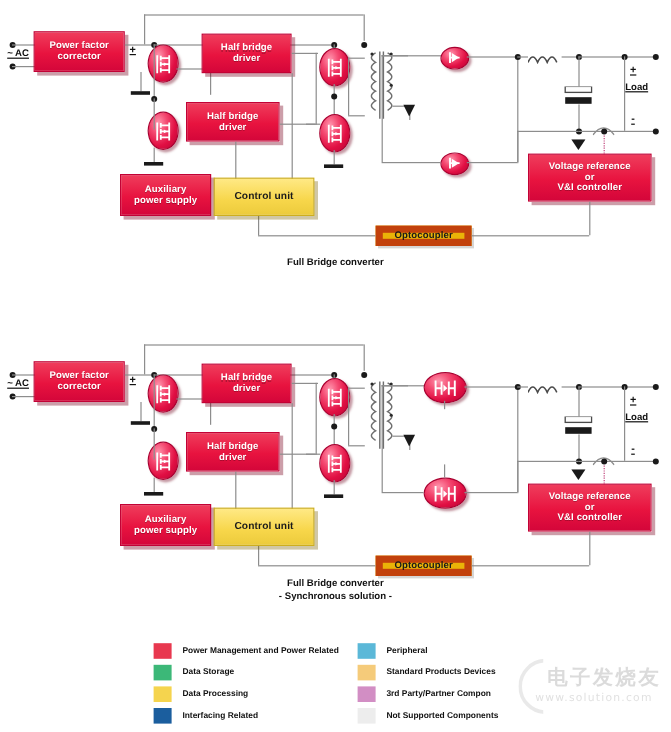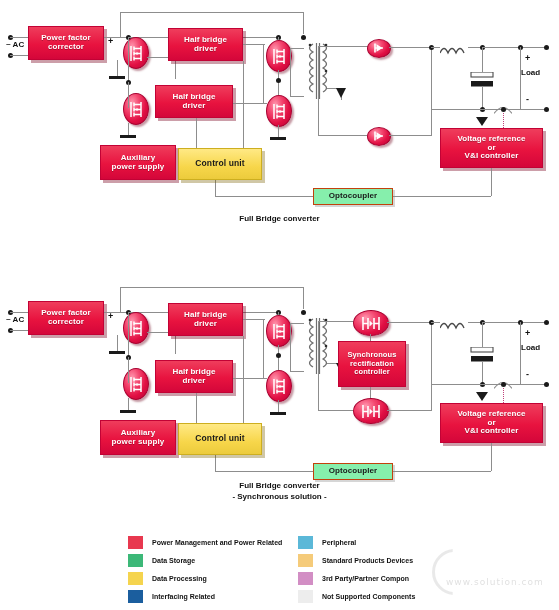"~ AC" .lbl { text-decoration: none -> underline }
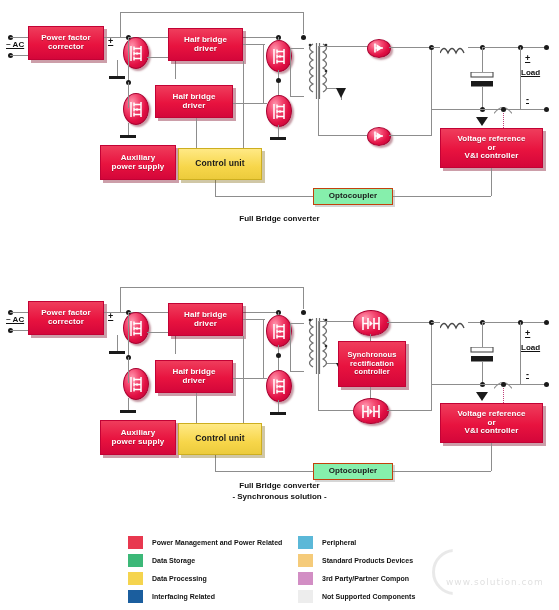"Optocoupler" .blk.white { background: #86efac -> #eab308; border: 1px solid #c2410c -> 6px solid #c2410c }
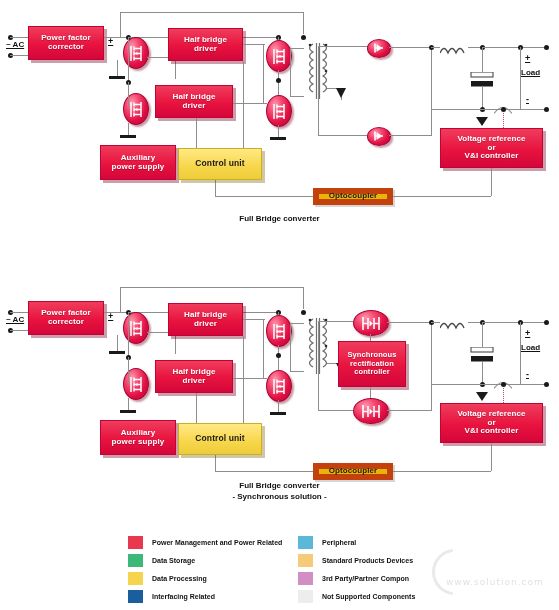"Synchronous" div.blk { html: <div>Synchronous<br>rectification<br>controller</div> -> none }
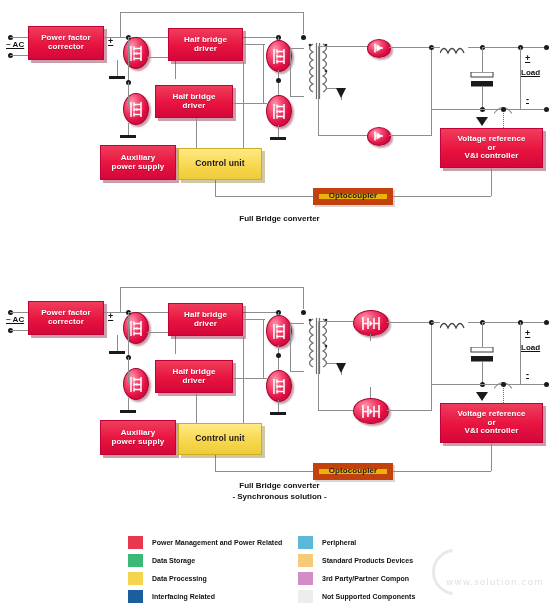"电子发烧友" div { html: none -> <div>电子发烧友</div> }
